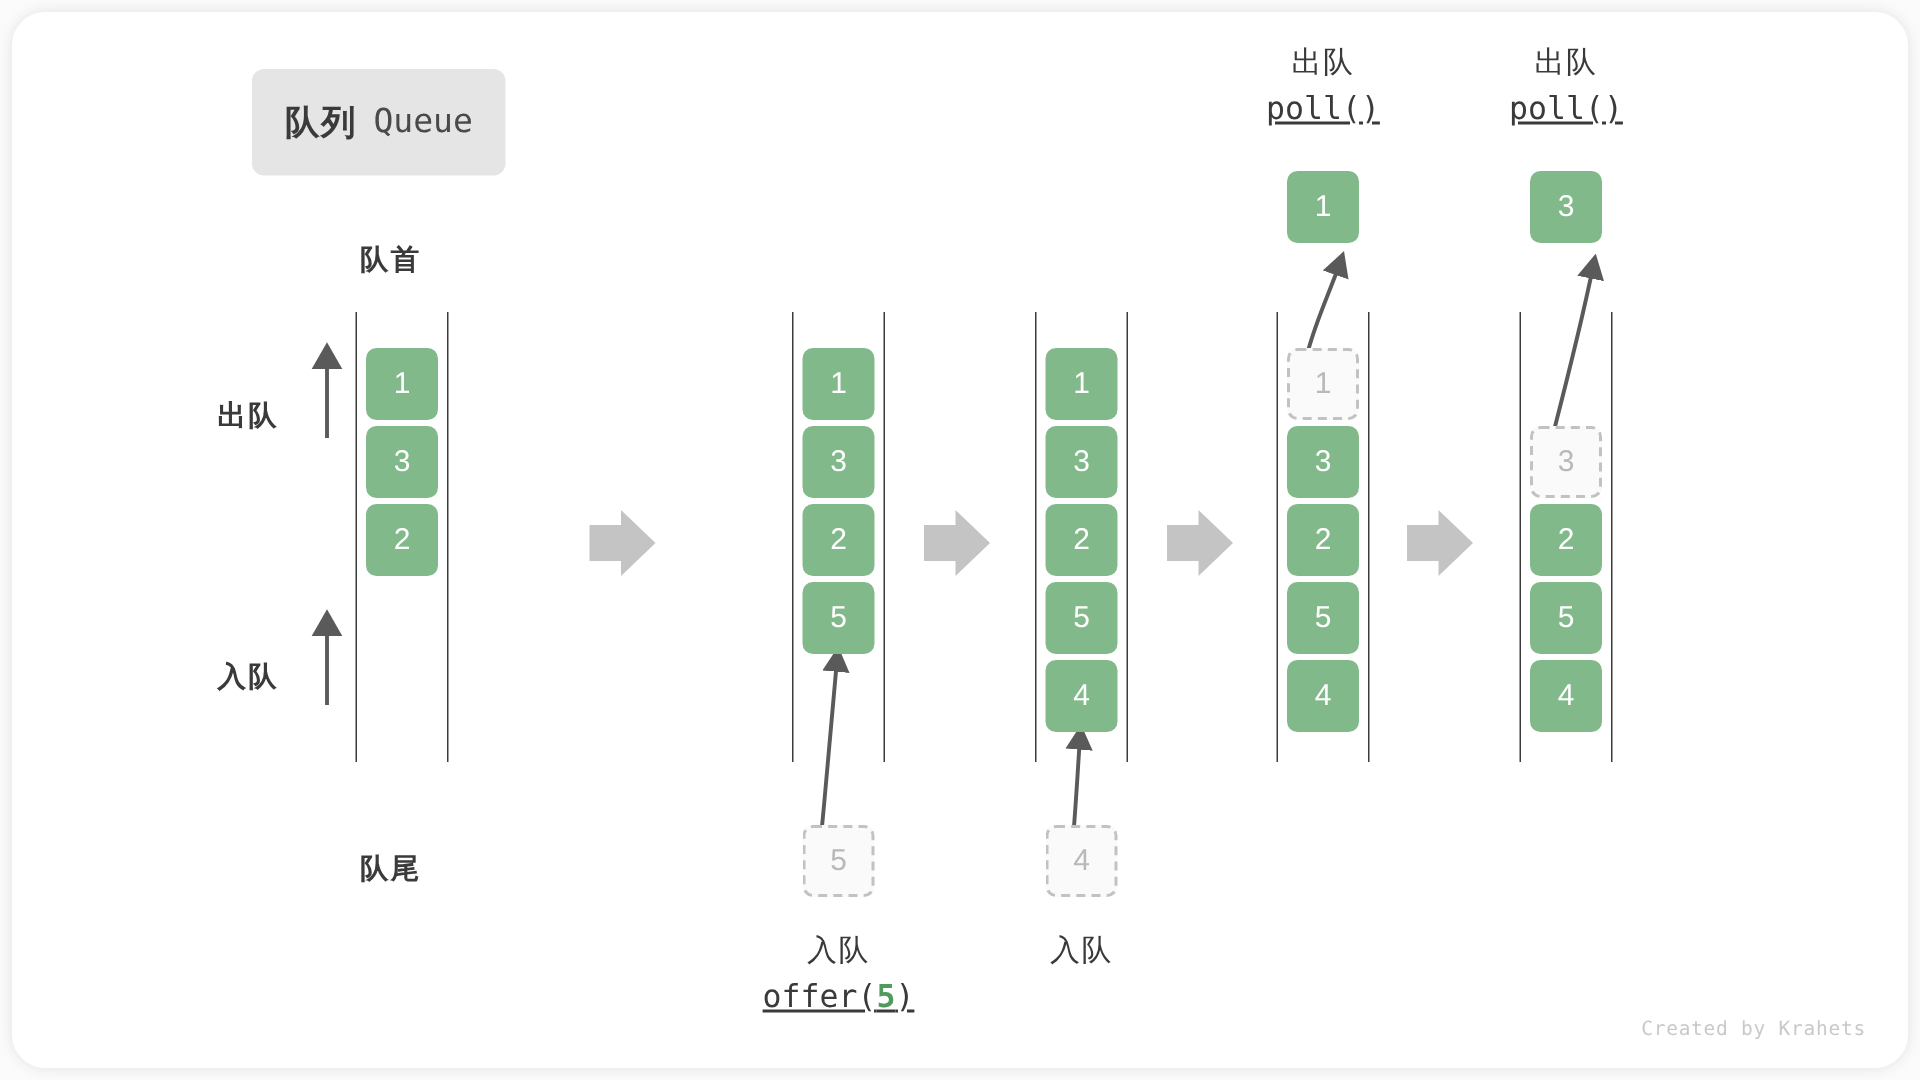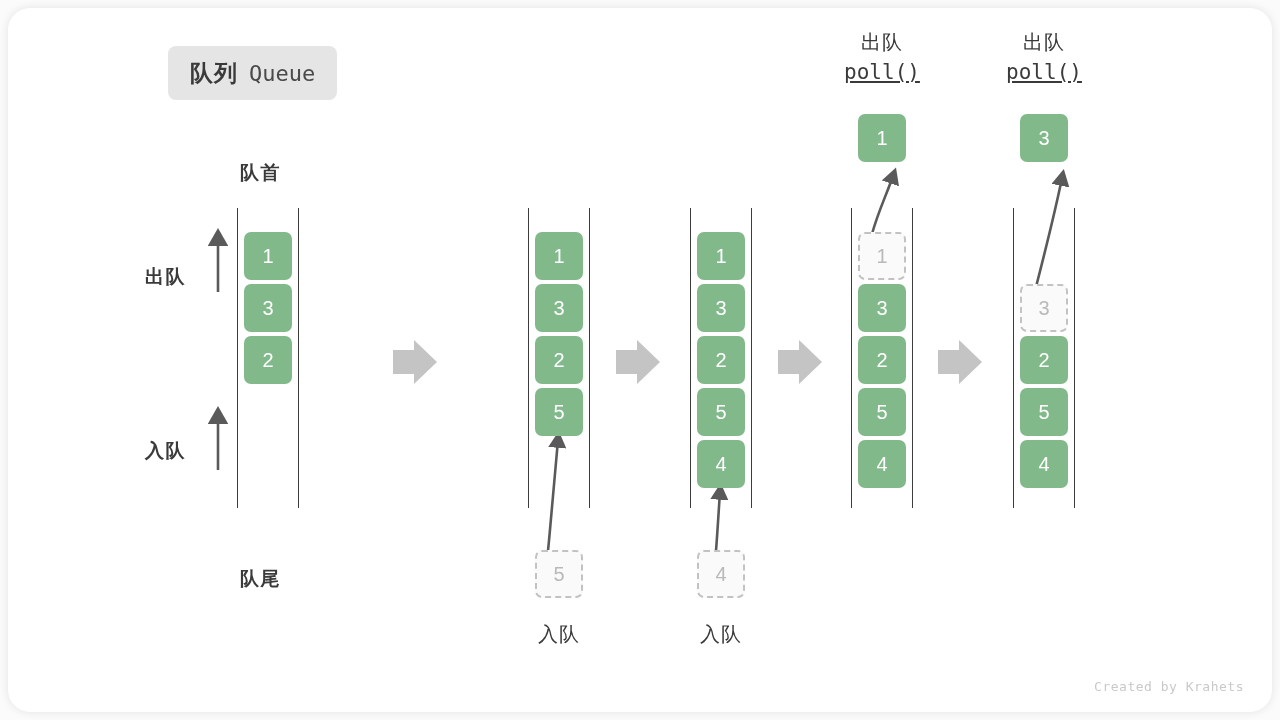"队列" .title-badge { height: 54px -> 71px }
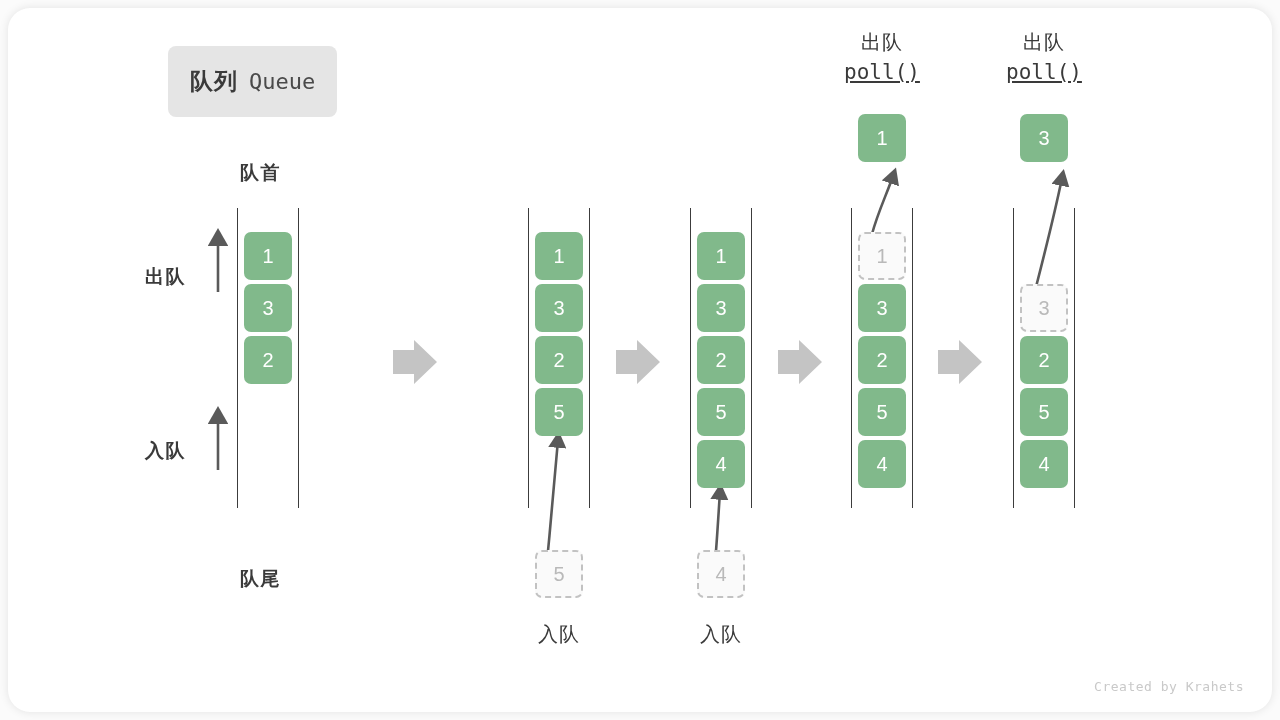"offer(5)" span.op-code { html: none -> <span>offer(<span>5</span>)</span> }
